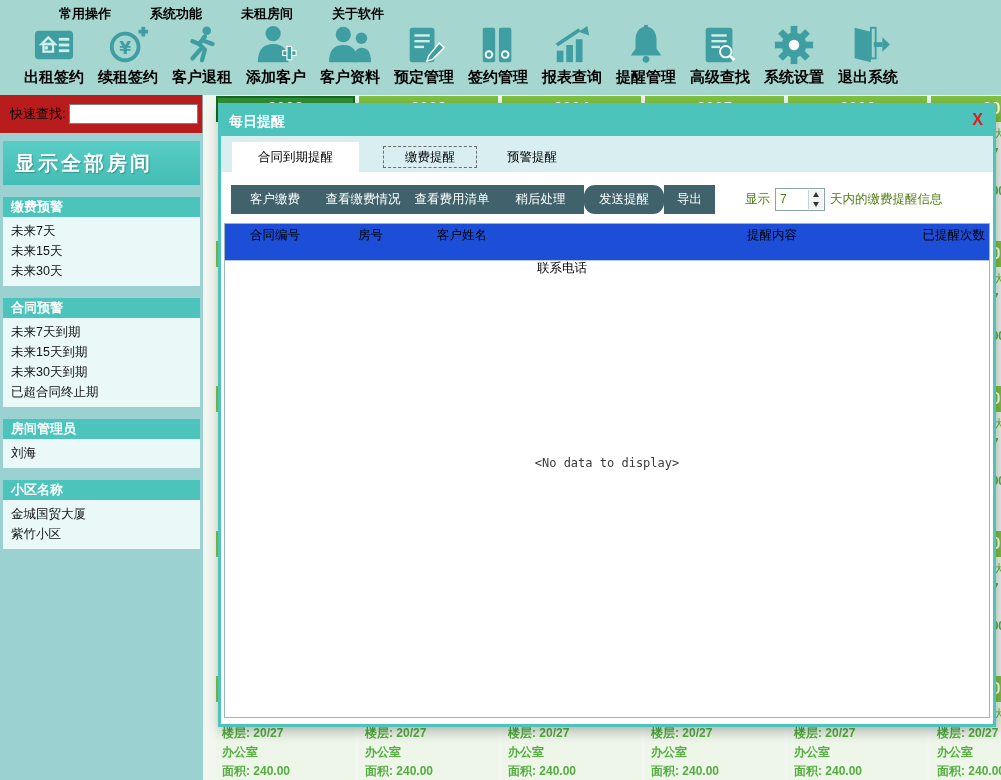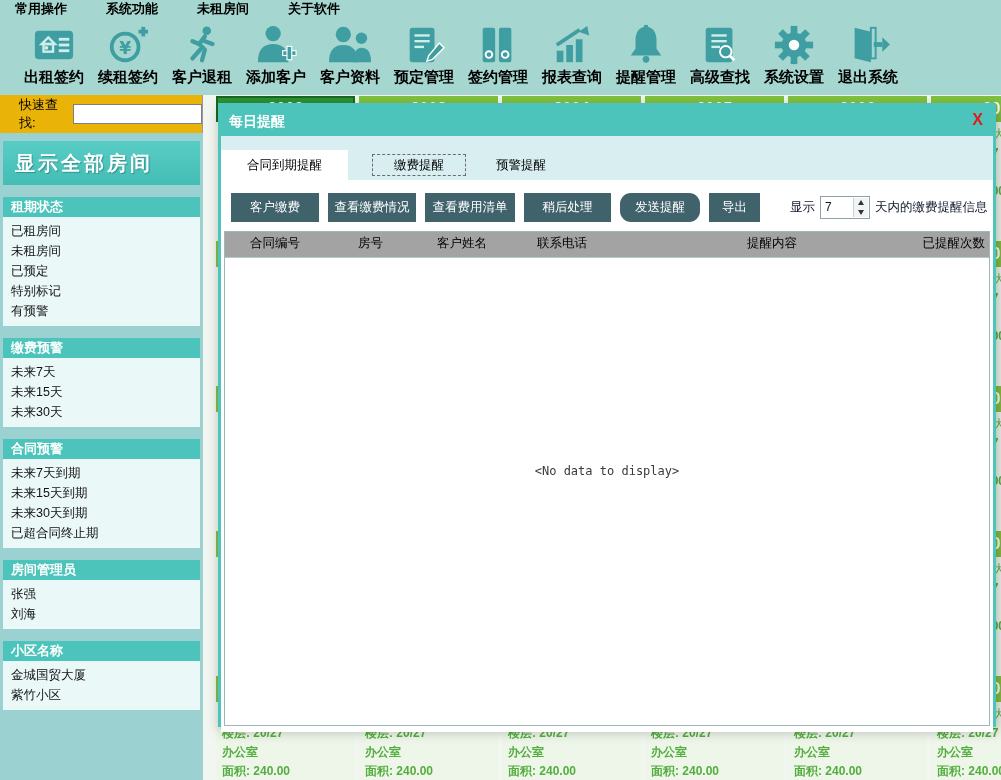"常用操作" .menubar { align-items: flex-start -> flex-end; margin-left: none -> 44px }
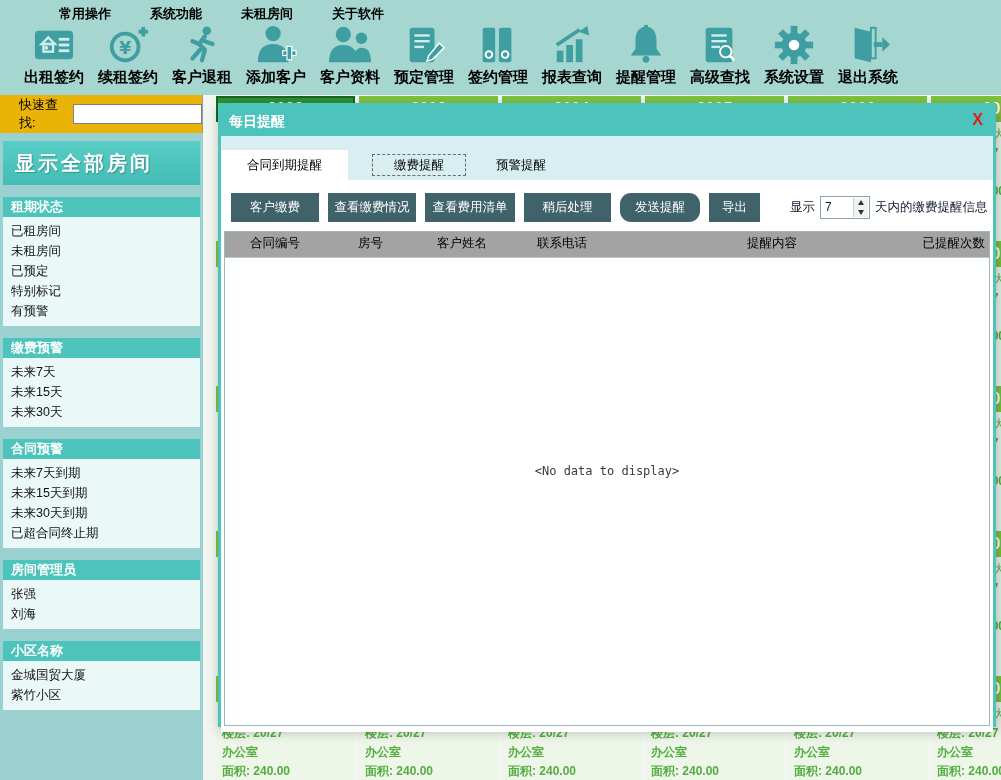"快速查找:" .quickrow { background: #eab308 -> #b91c1c; padding-left: 19px -> 10px }
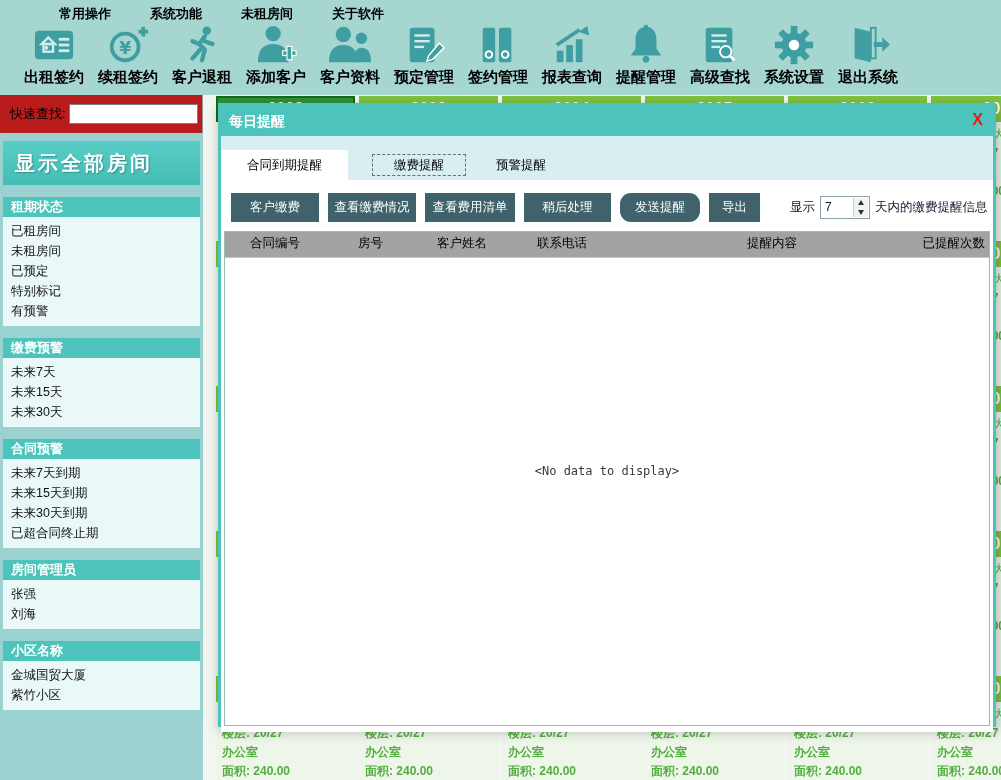"合同到期提醒" .m-tabs { height: 44px -> 36px; padding-left: 0 -> 11px }
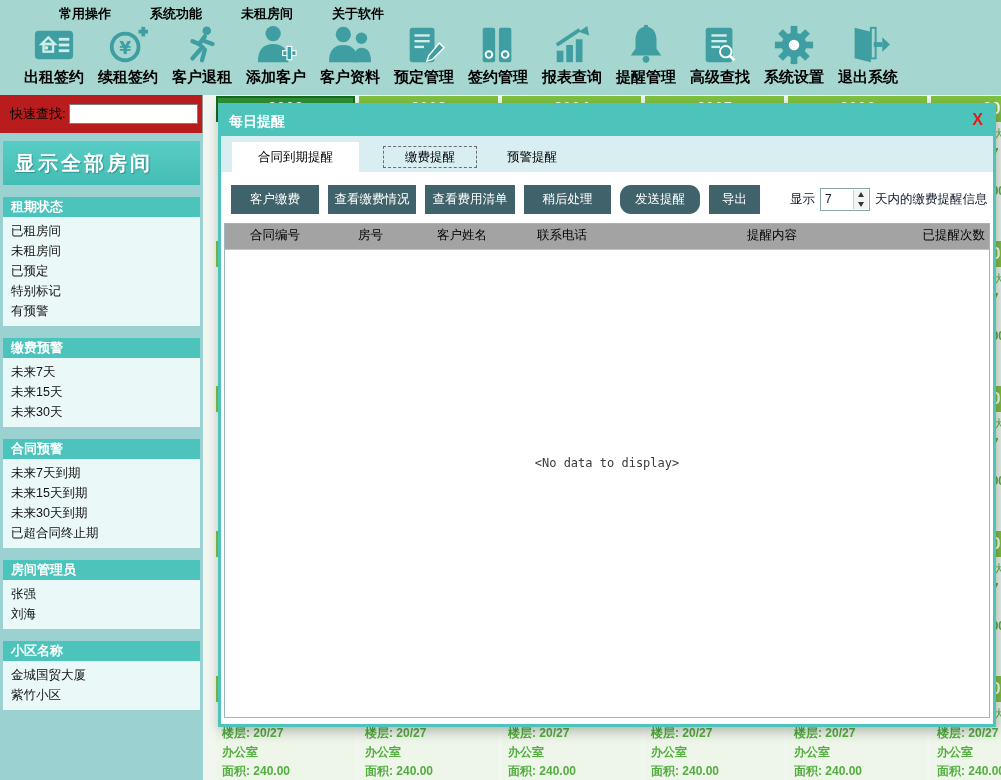"租期状态" div.section { html: <div> <div>租期状态</div> <div> <div>已租房间</div> <div>未租房间</div> <div>已预定</div> <div>特别标记</div> <div>有预警</div> </div> </div> -> none }
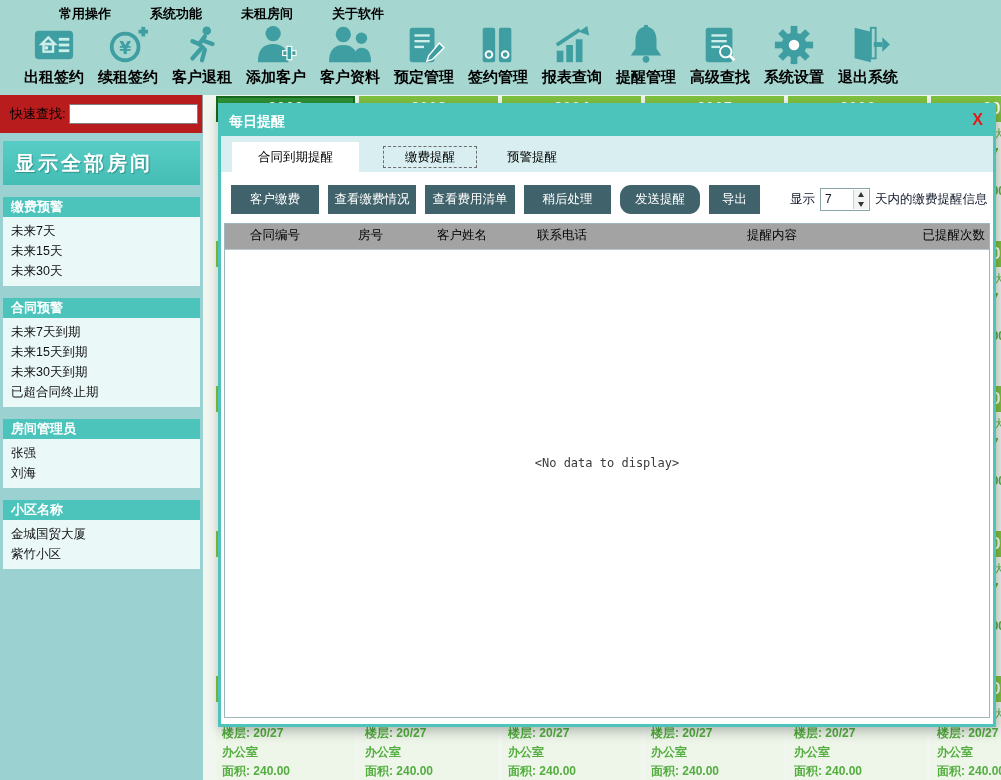"客户缴费" .m-btn { margin-right: 9px -> none }
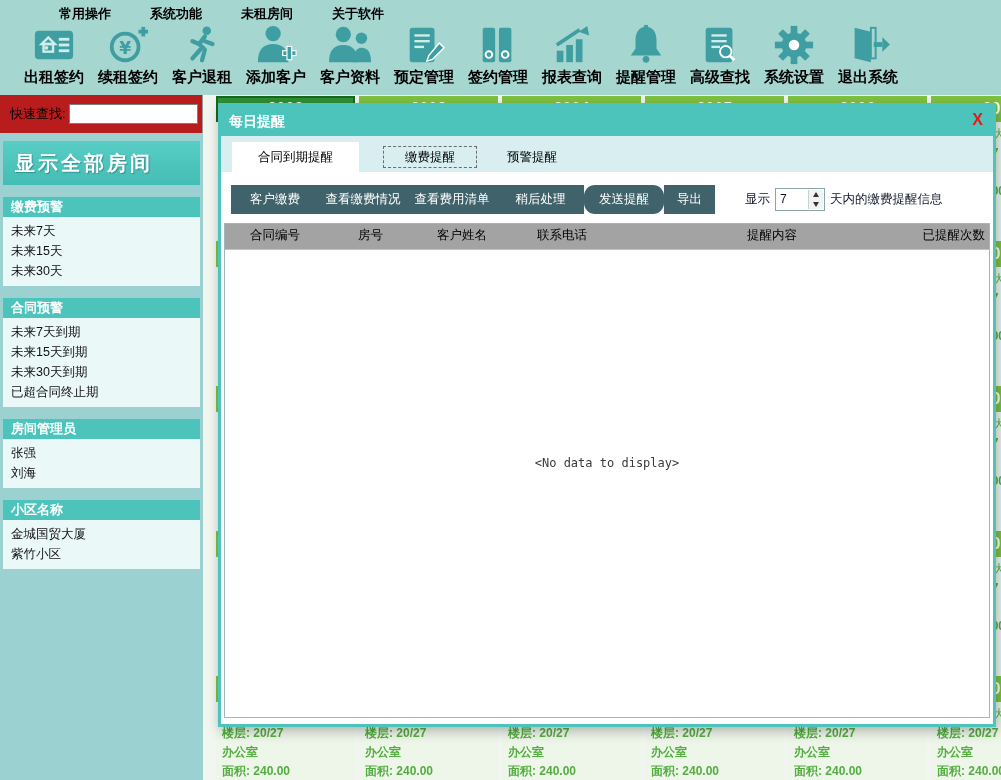"显示" .m-display { color: #0f172a -> #4d7c0f }
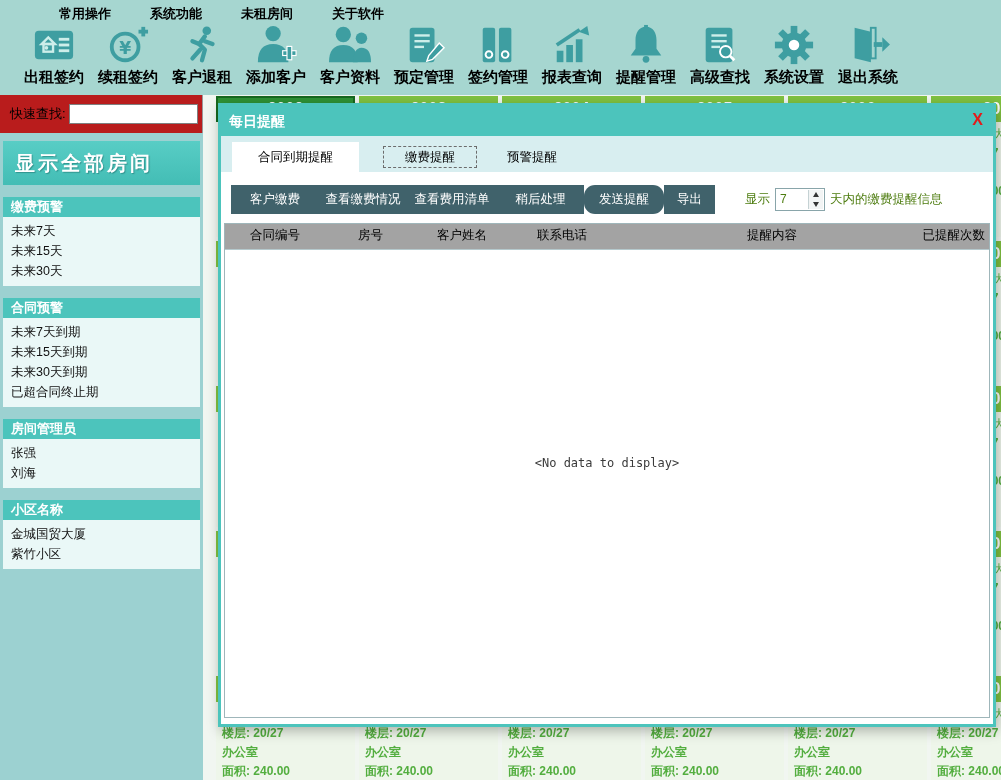"合同编号" .g-head { background: #a3a3a3 -> #1d4ed8; height: 26px -> 37px }
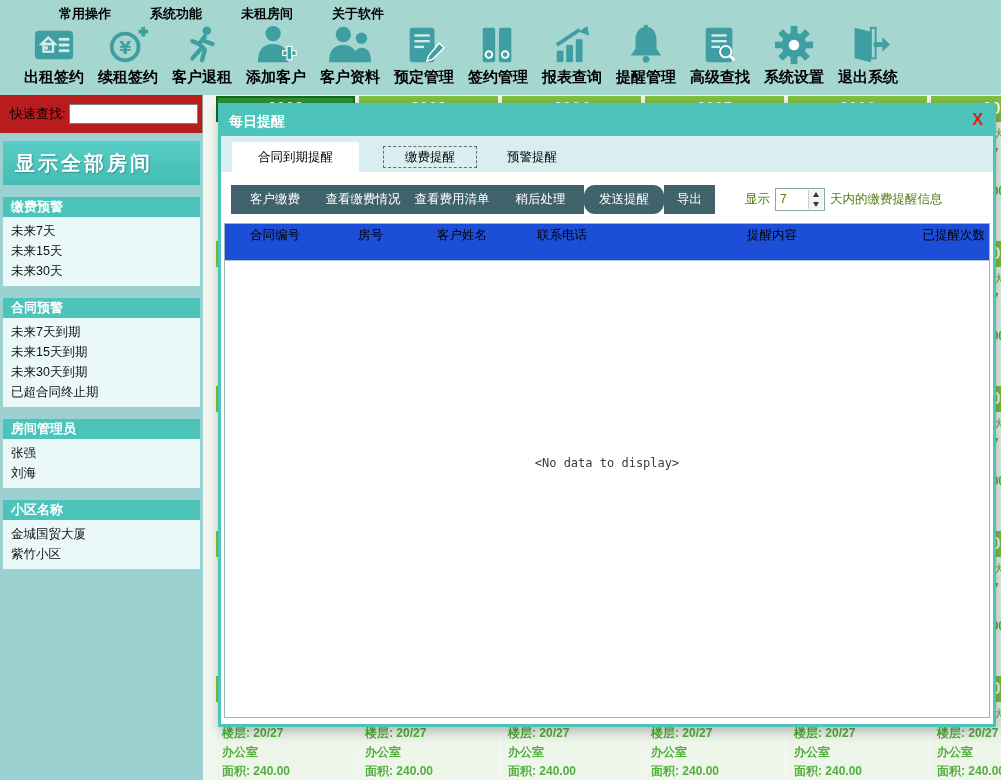"联系电话" .g-head span:nth-of-type(4) { margin-top: none -> 33px }
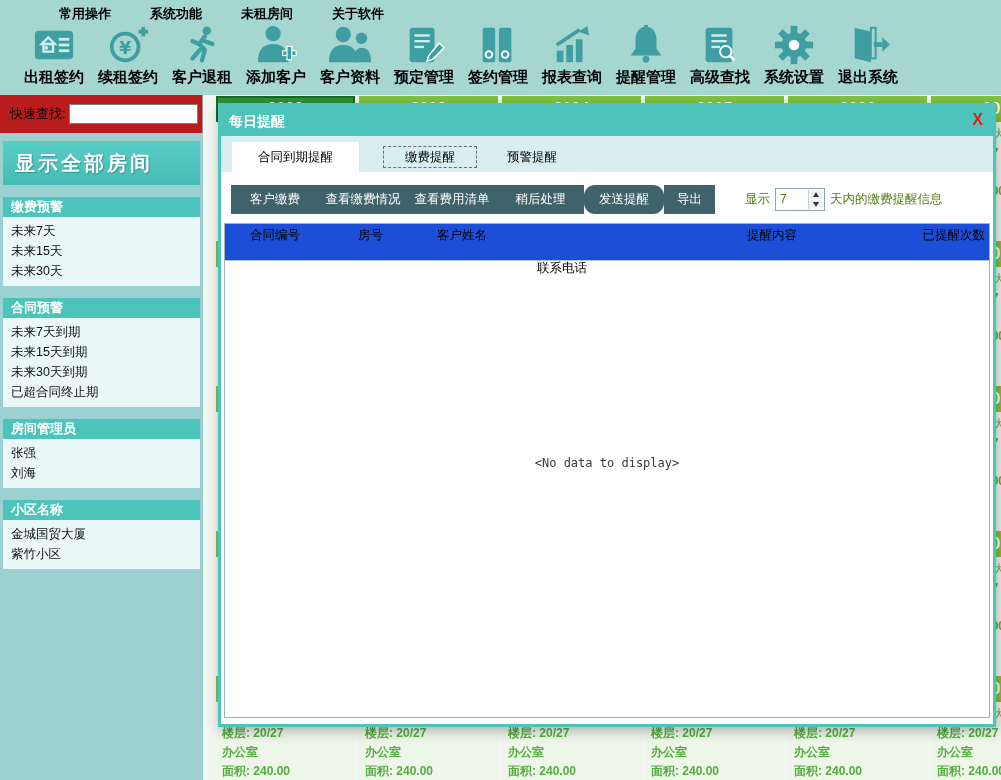"张强" div.side-item { html: <div>张强</div> -> none }
